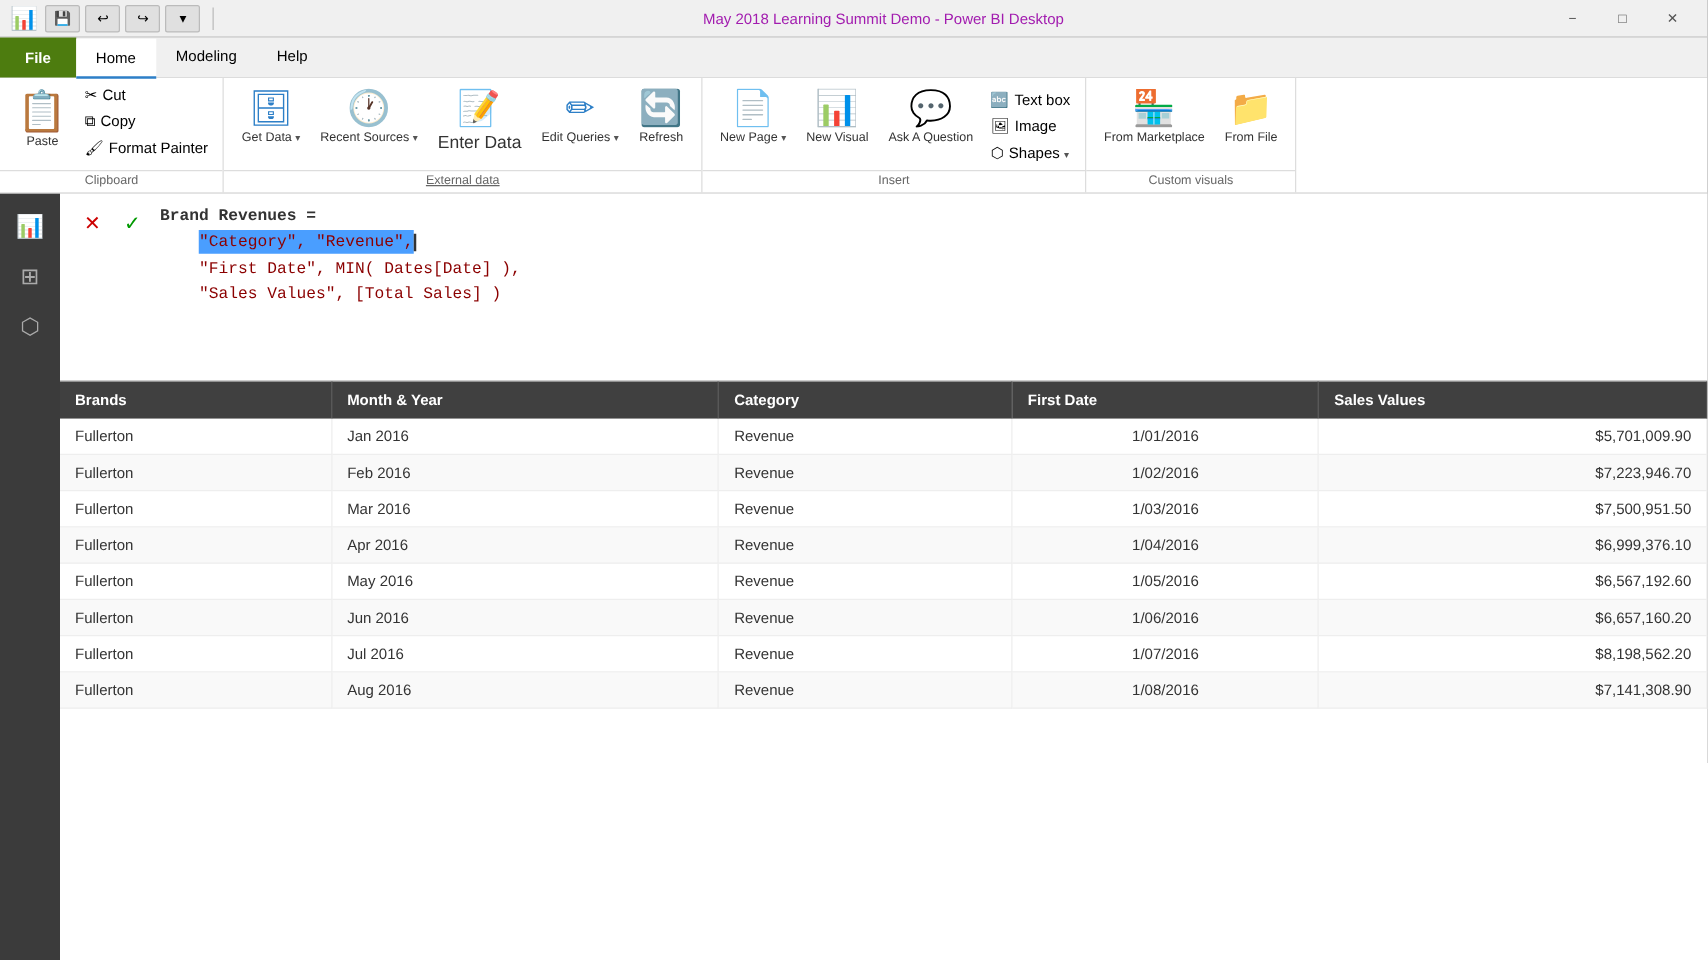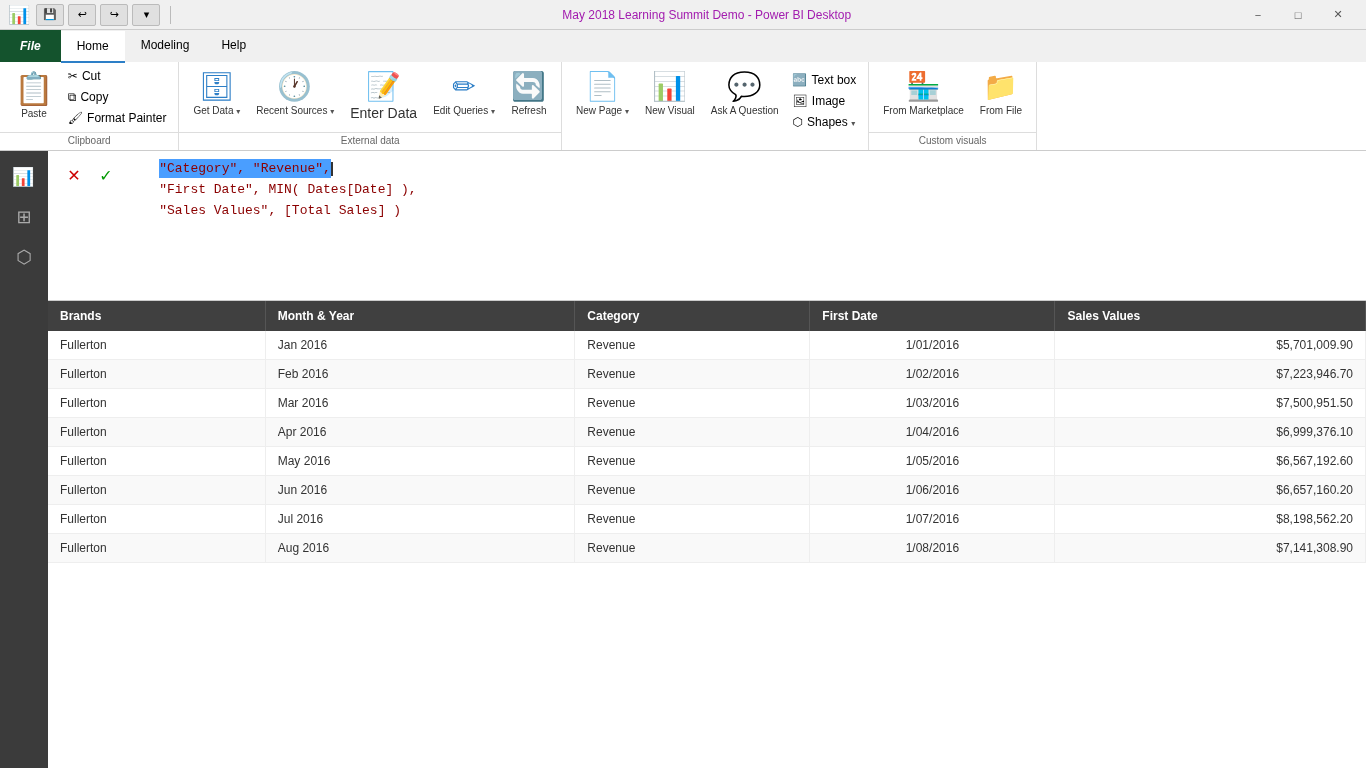"File" .file-tab { background: #14532d -> #4d7c0f; font-style: italic -> none }
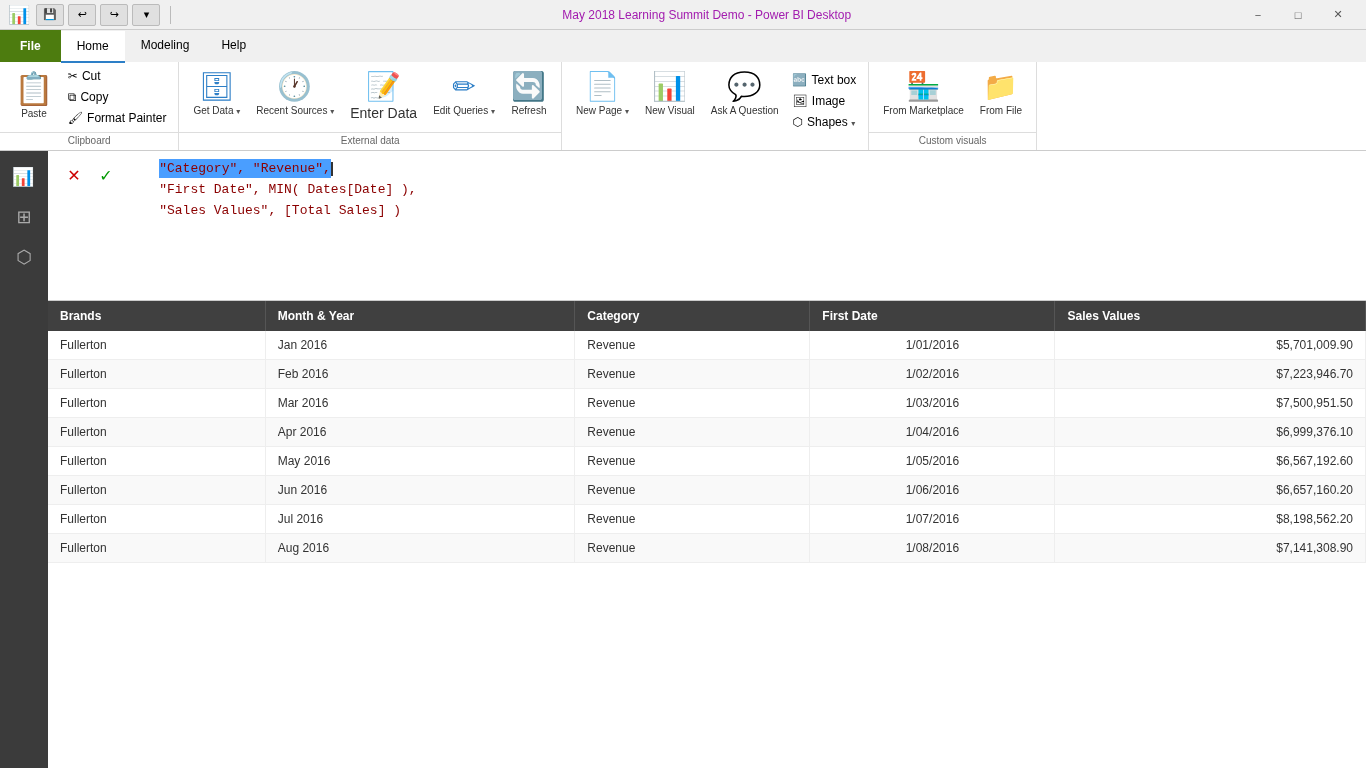"External data" div { text-decoration: none -> underline }
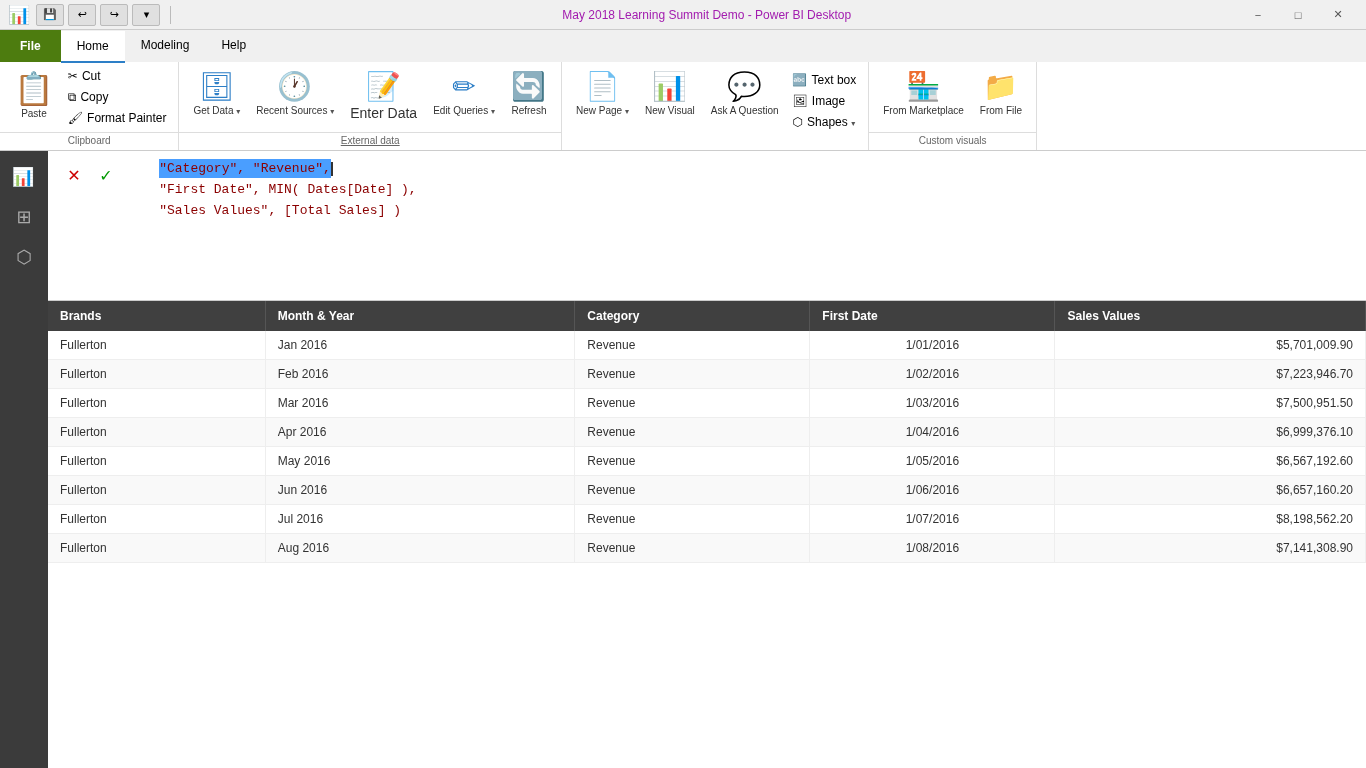"Insert" div { html: none -> <div>Insert</div> }
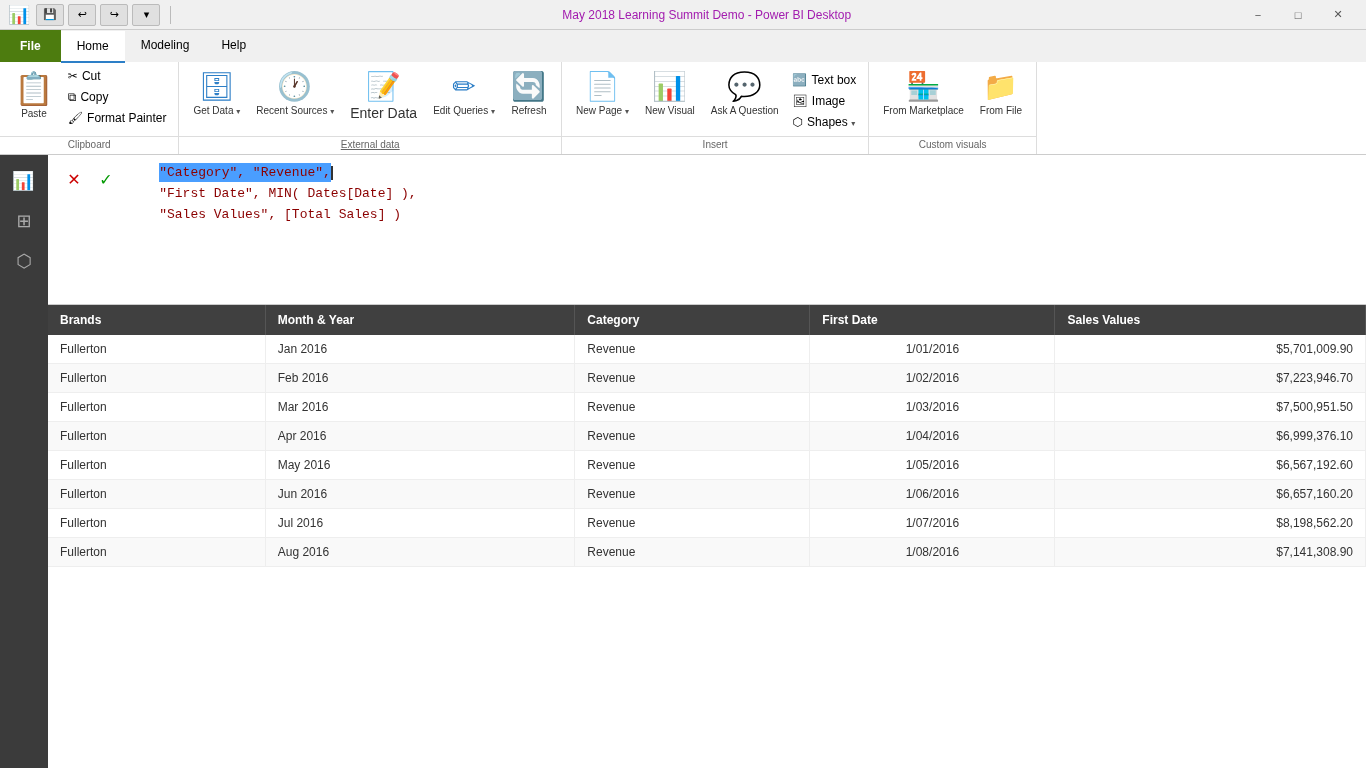"Brand Revenues =" span.formula-line { html: none -> <span><span>Brand Revenues =</span></span> }
